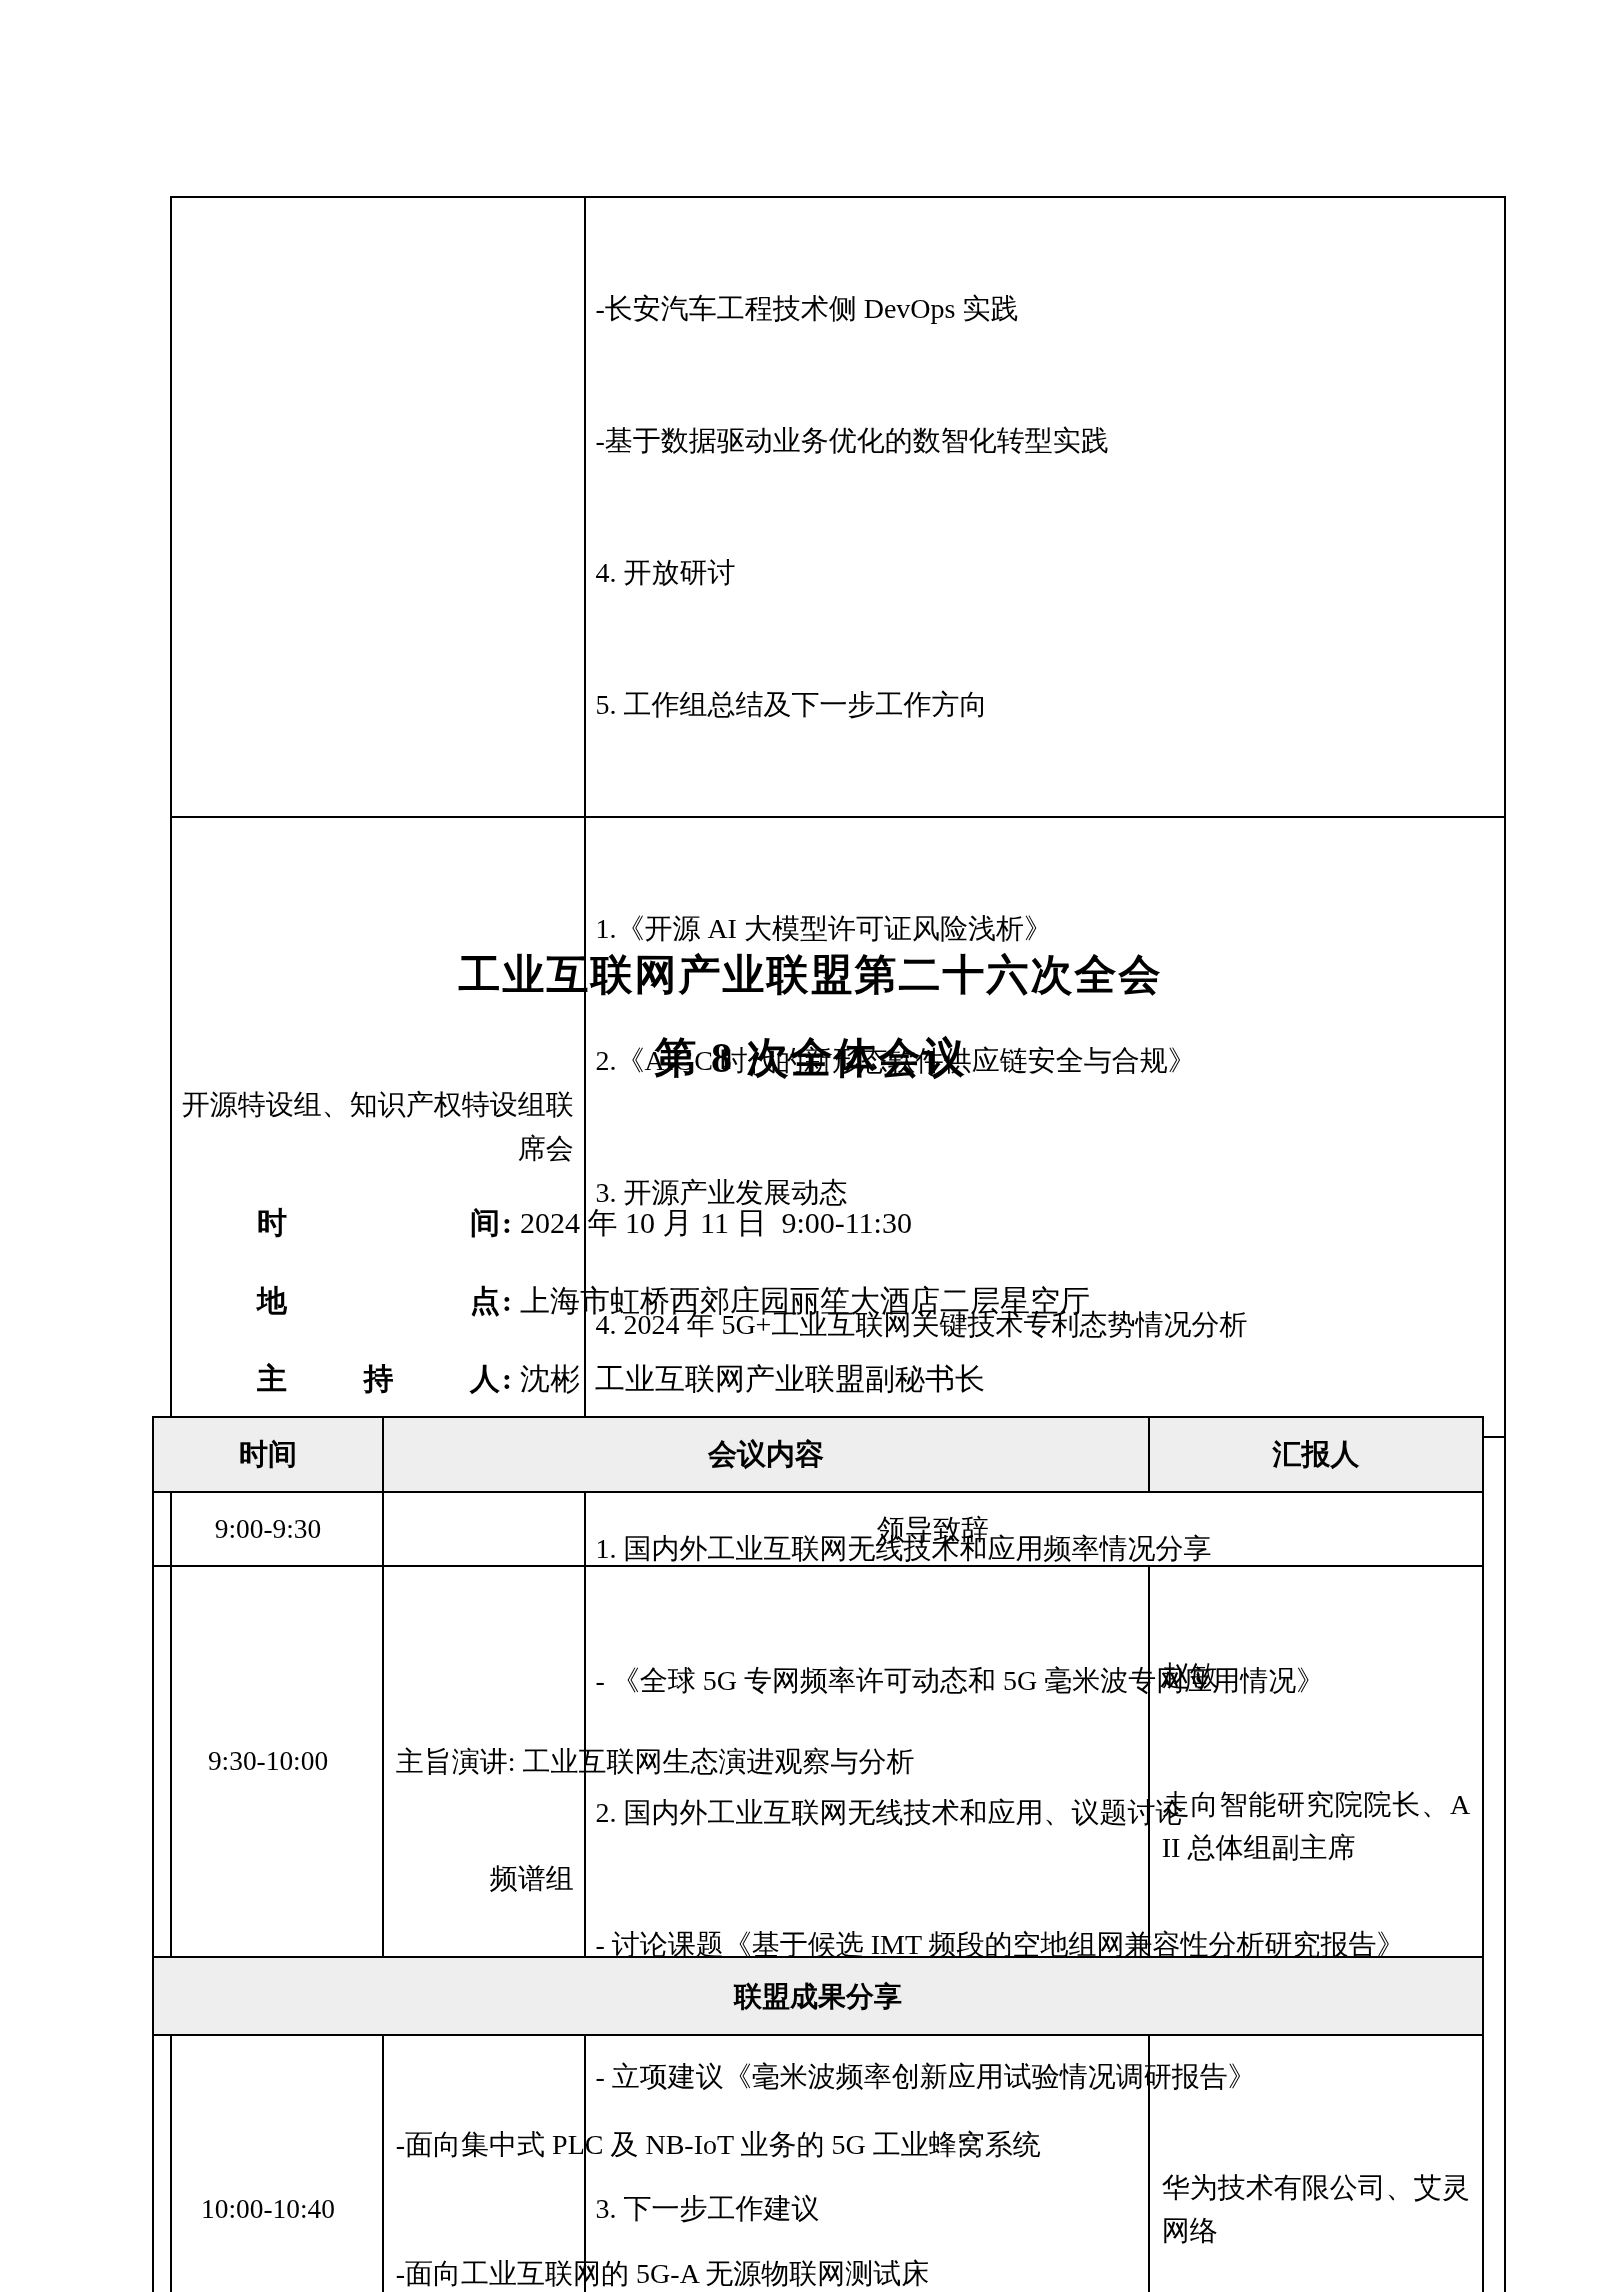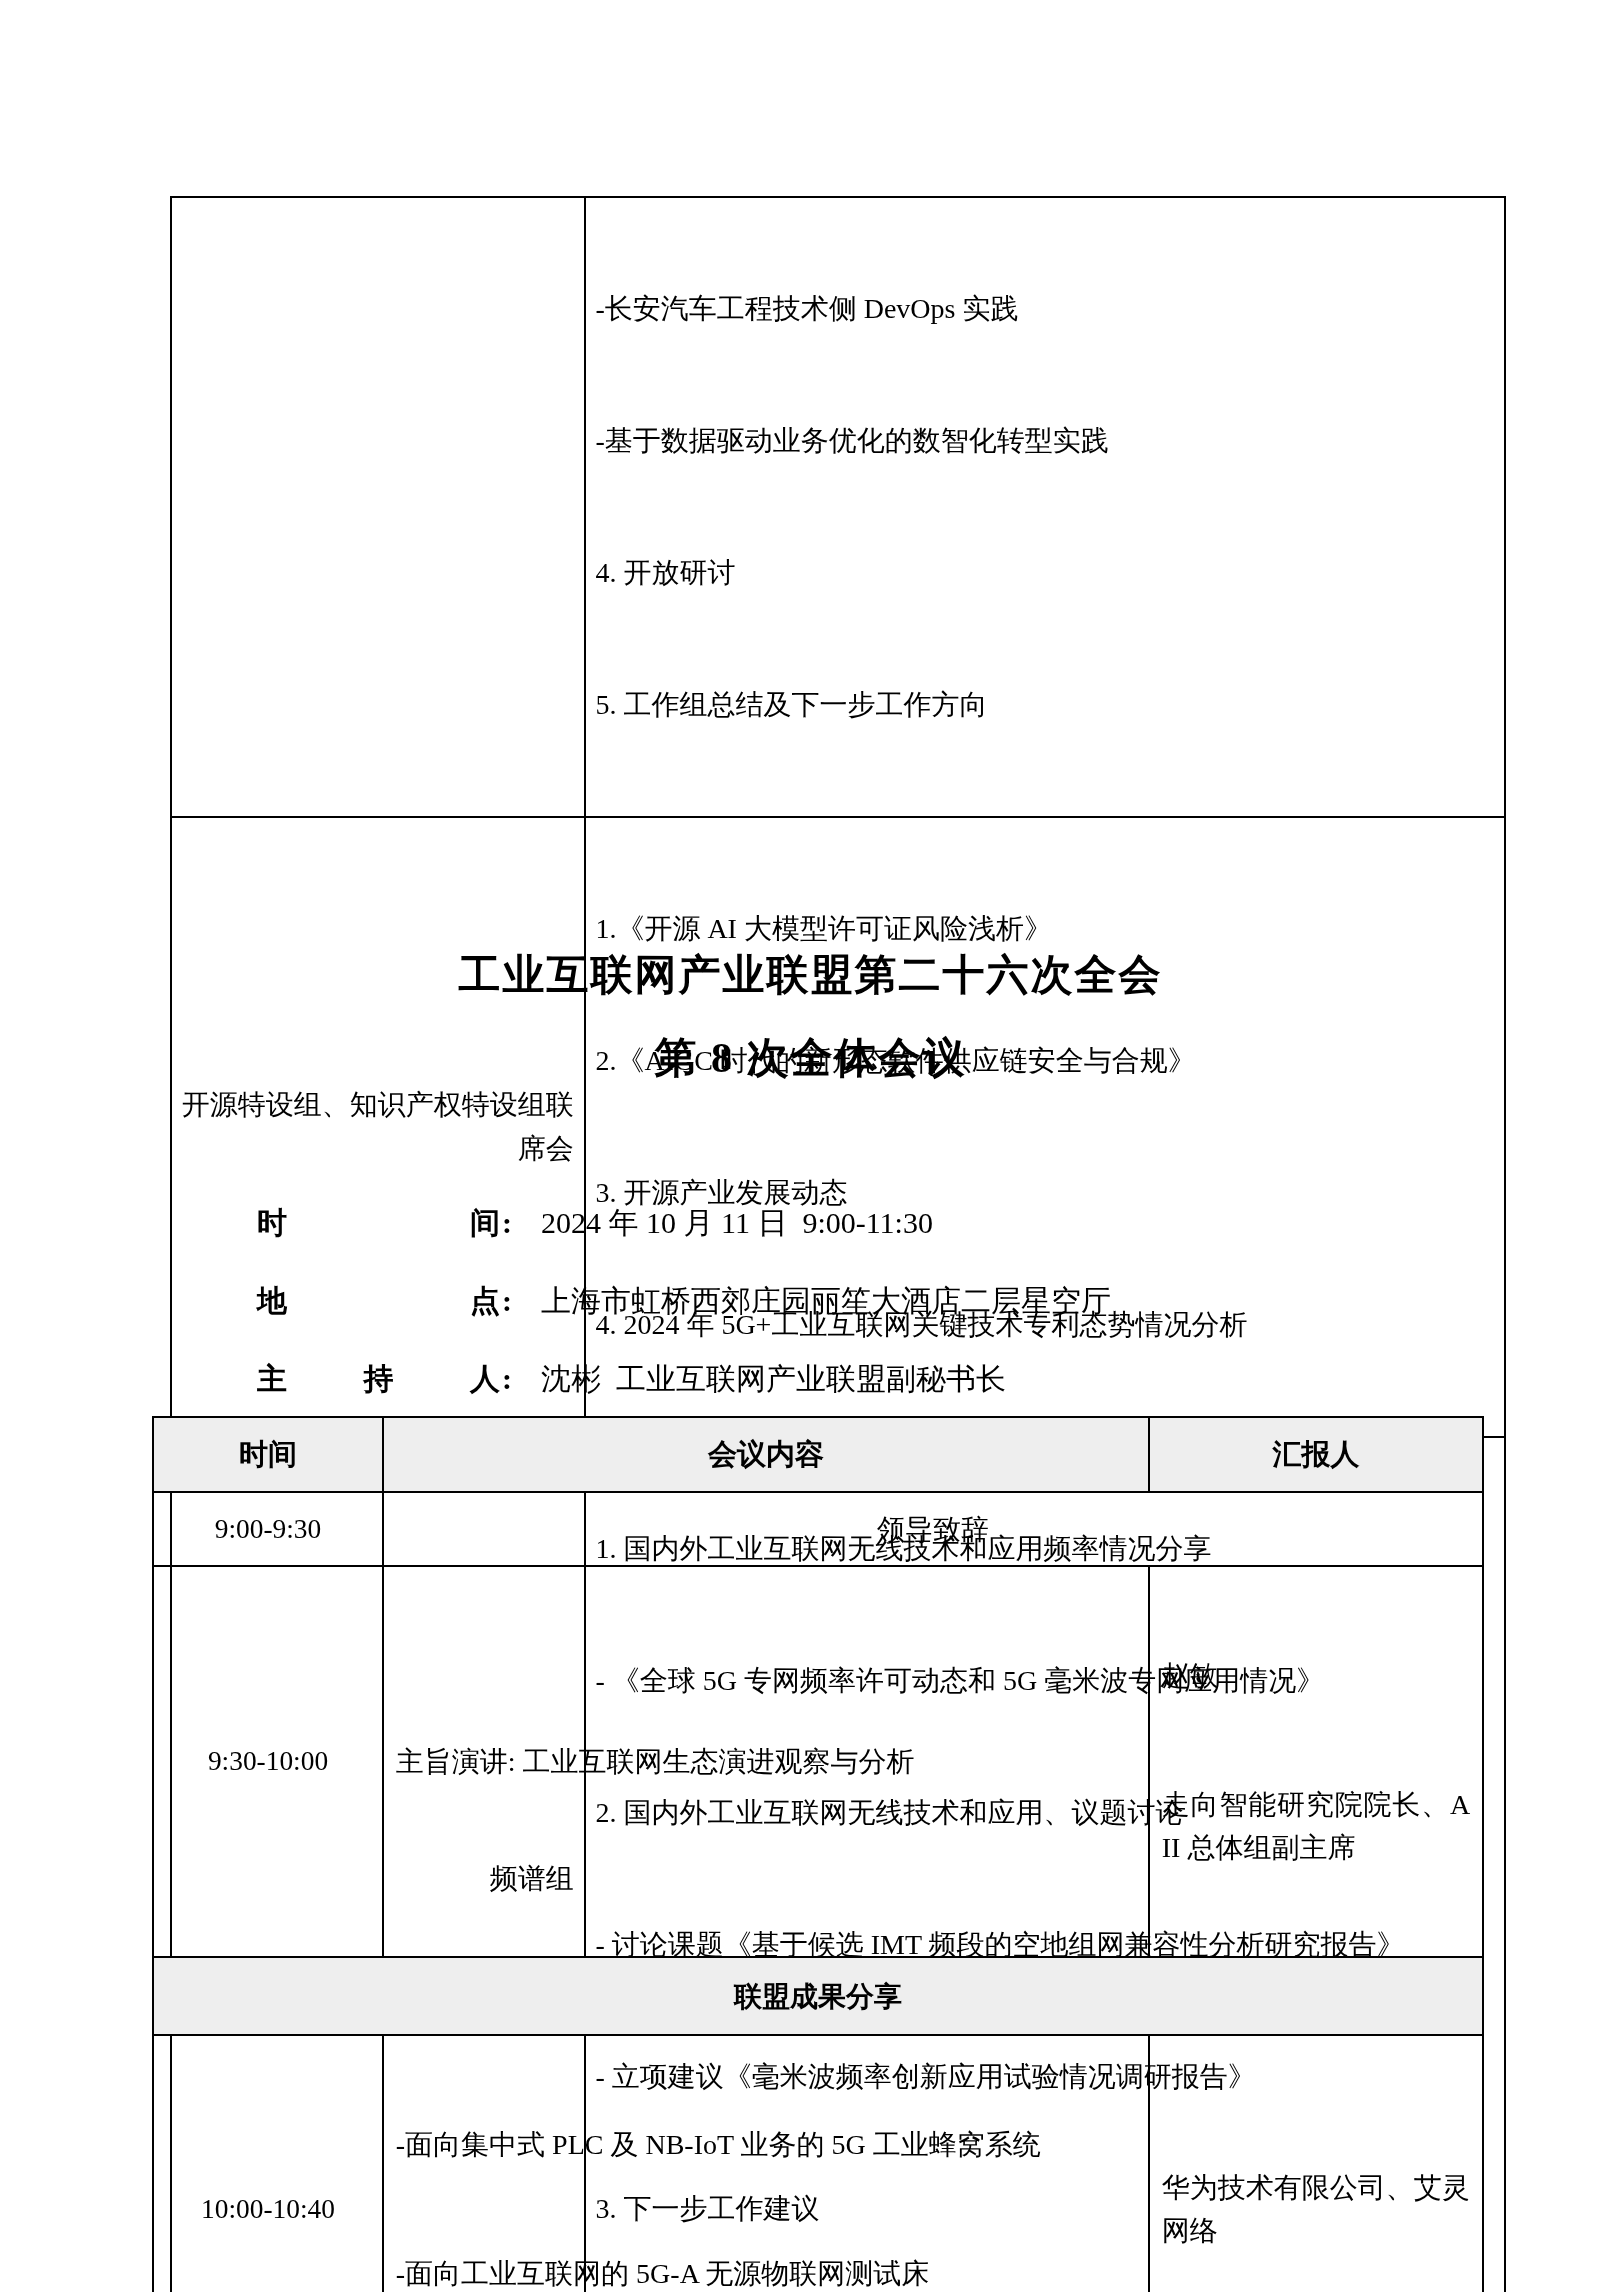"2024 年 10 月 11" .info-value { margin-left: 29px -> 8px }
